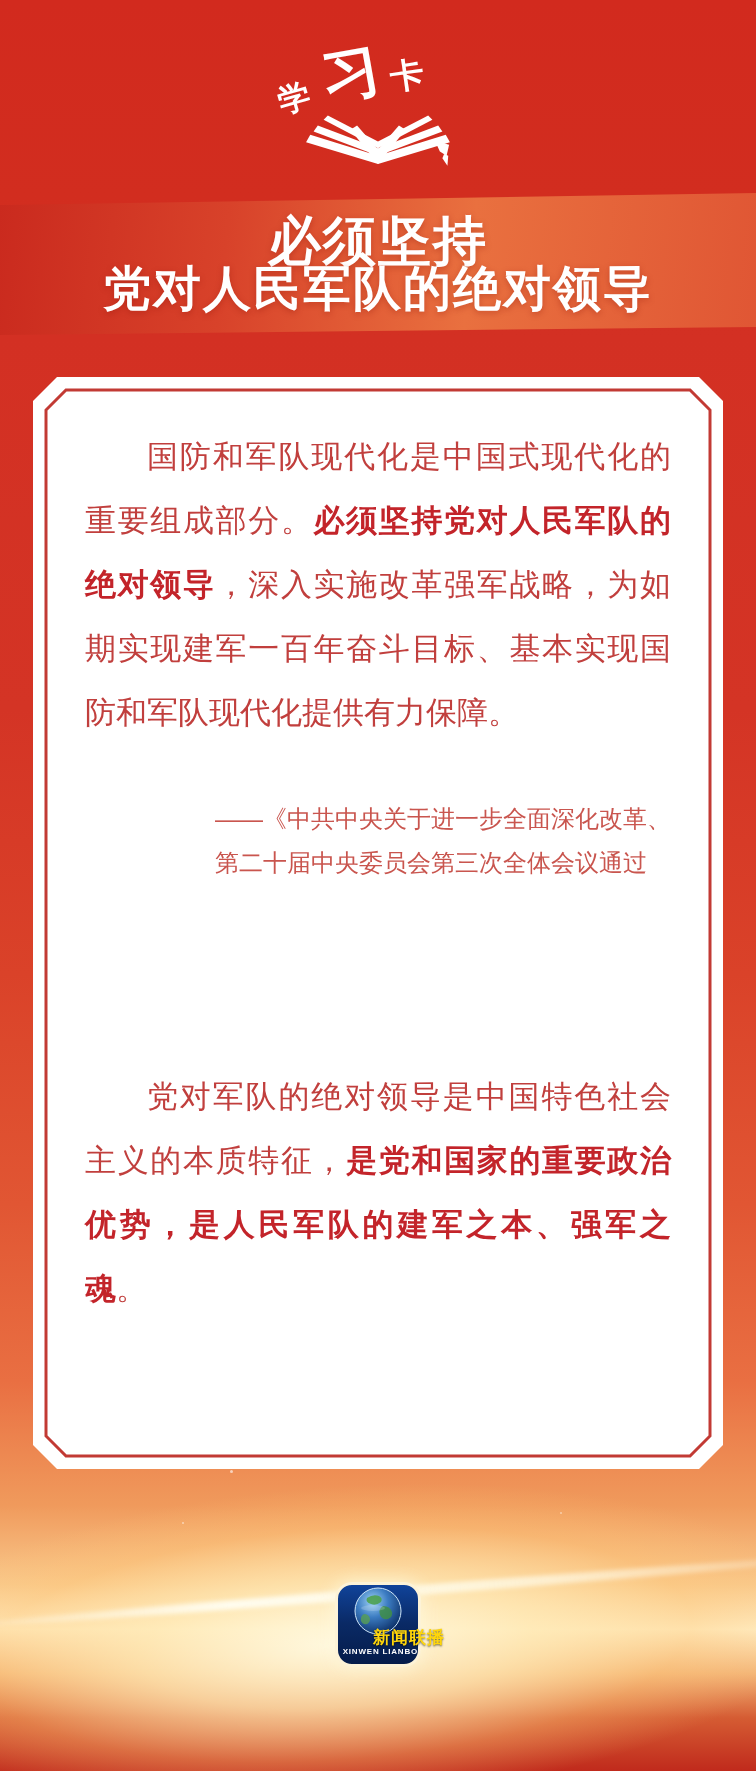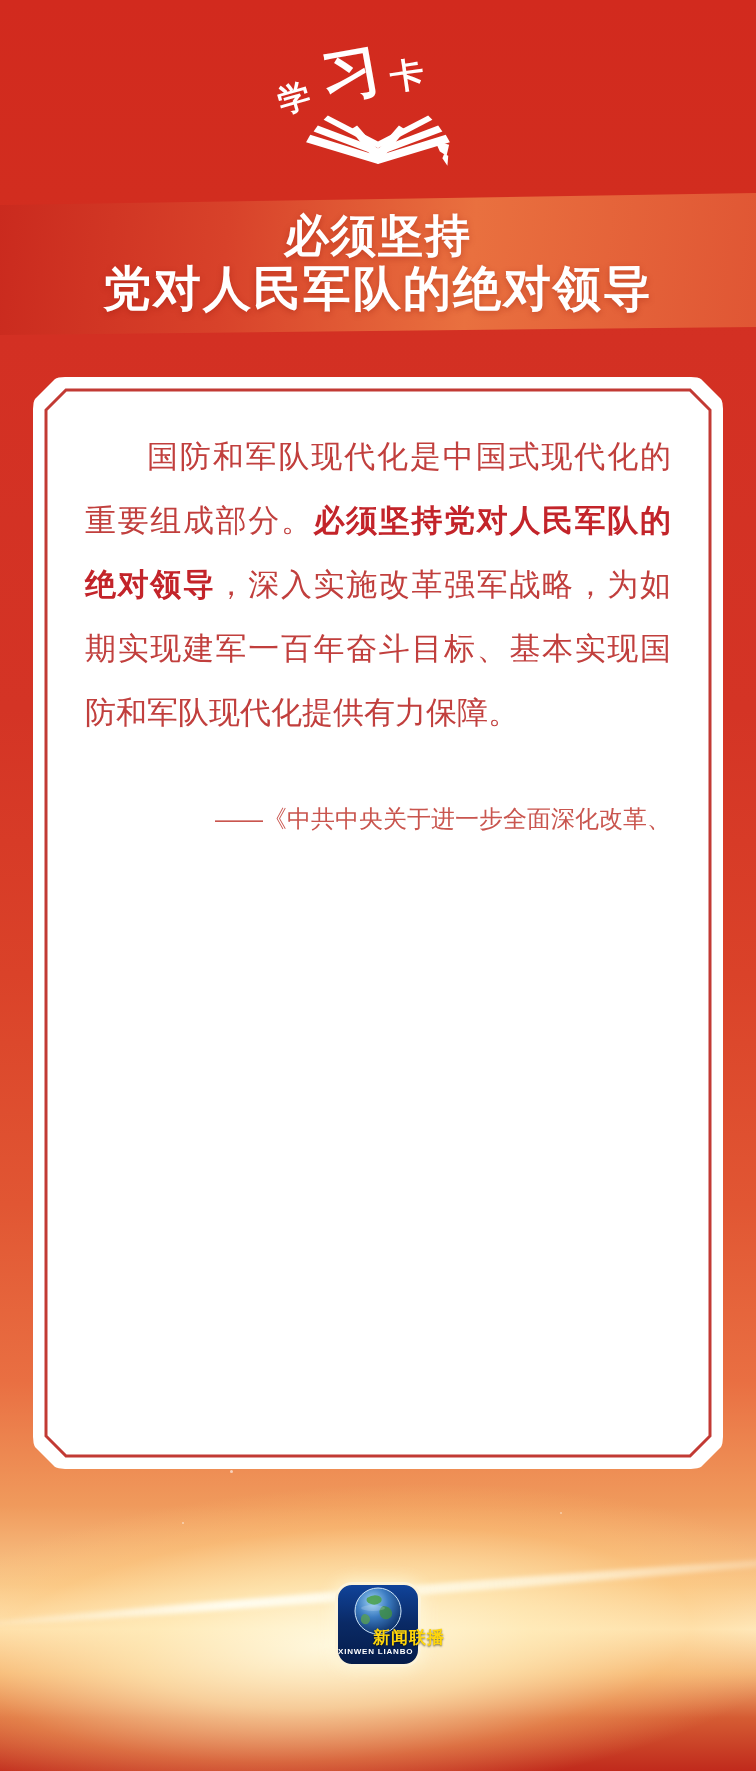"必须坚持" .title.l1 { font-size: 45px -> 53px }
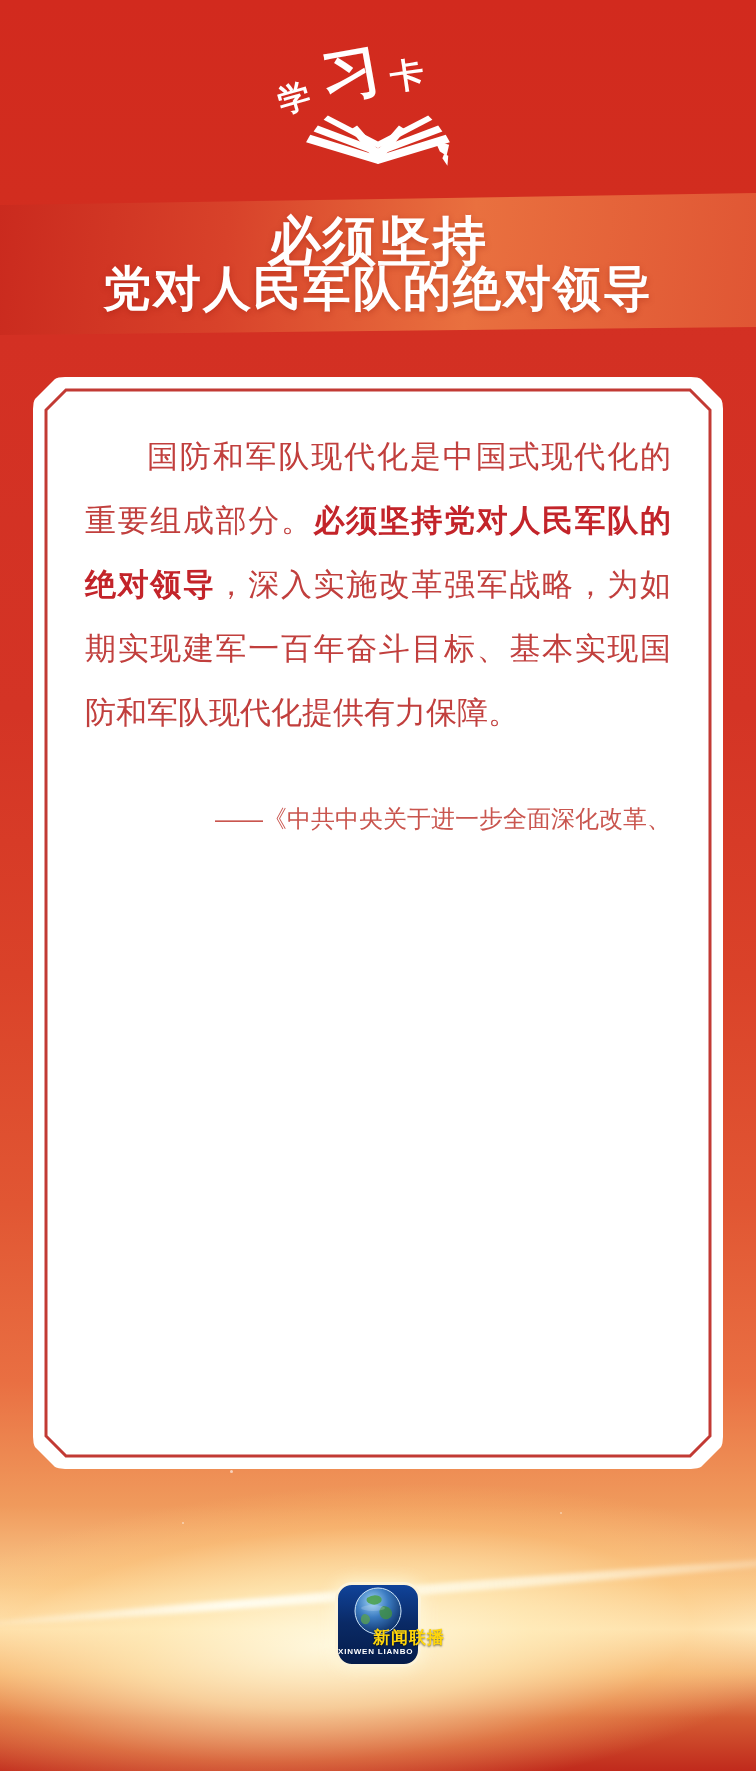"国防和军队现代化是中国式现代化的重要组成部分。必须坚持党对人民军队的绝对领导，深" .card { border-radius: 32px -> none }
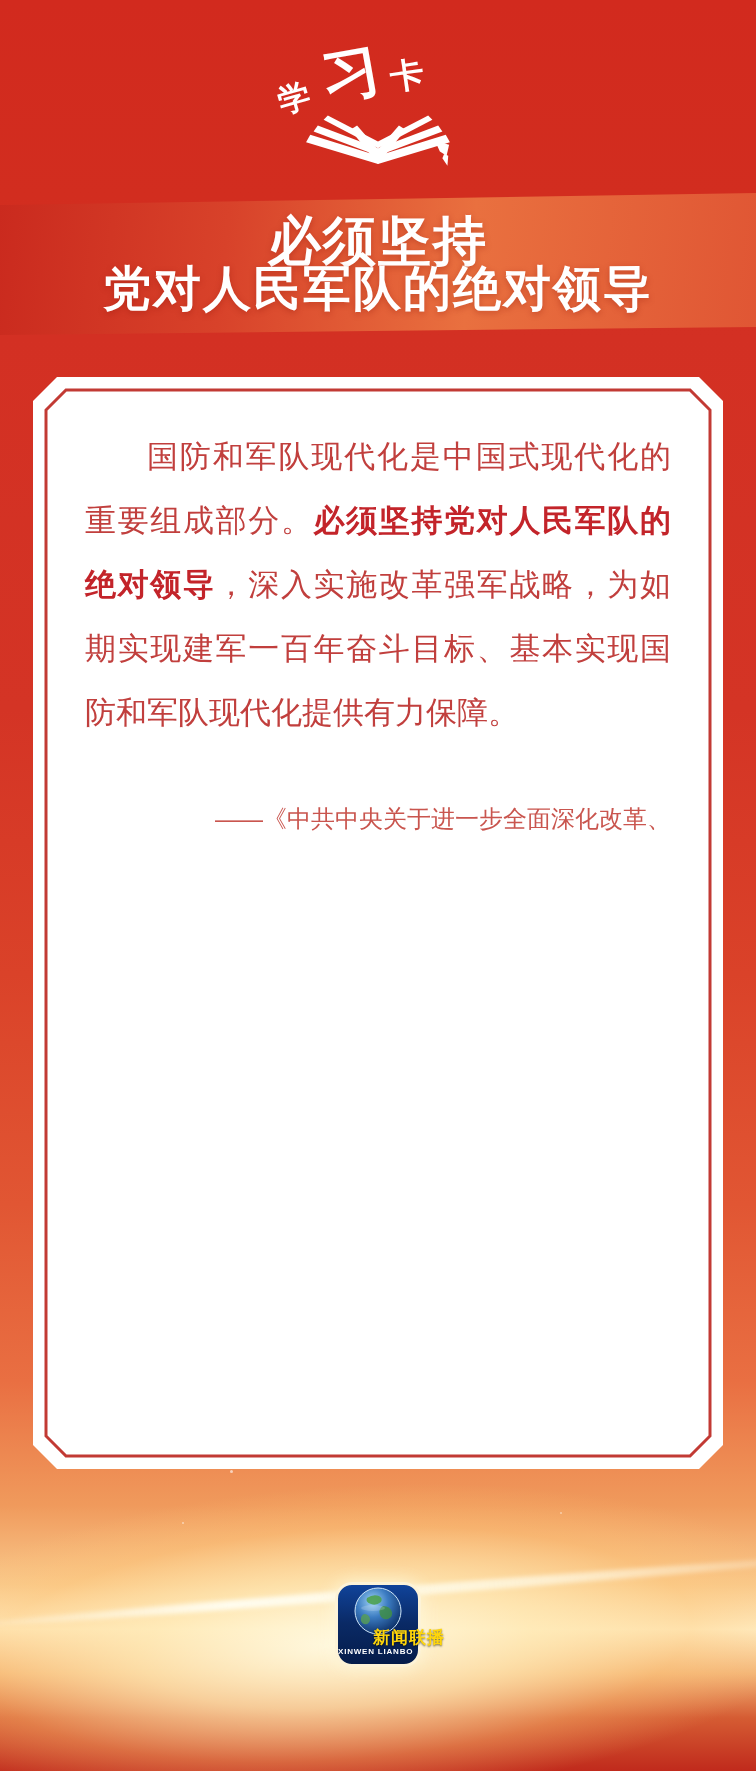"第二十届中央委员会第三次全体会议通过" div { html: none -> <div>第二十届中央委员会第三次全体会议通过</div> }
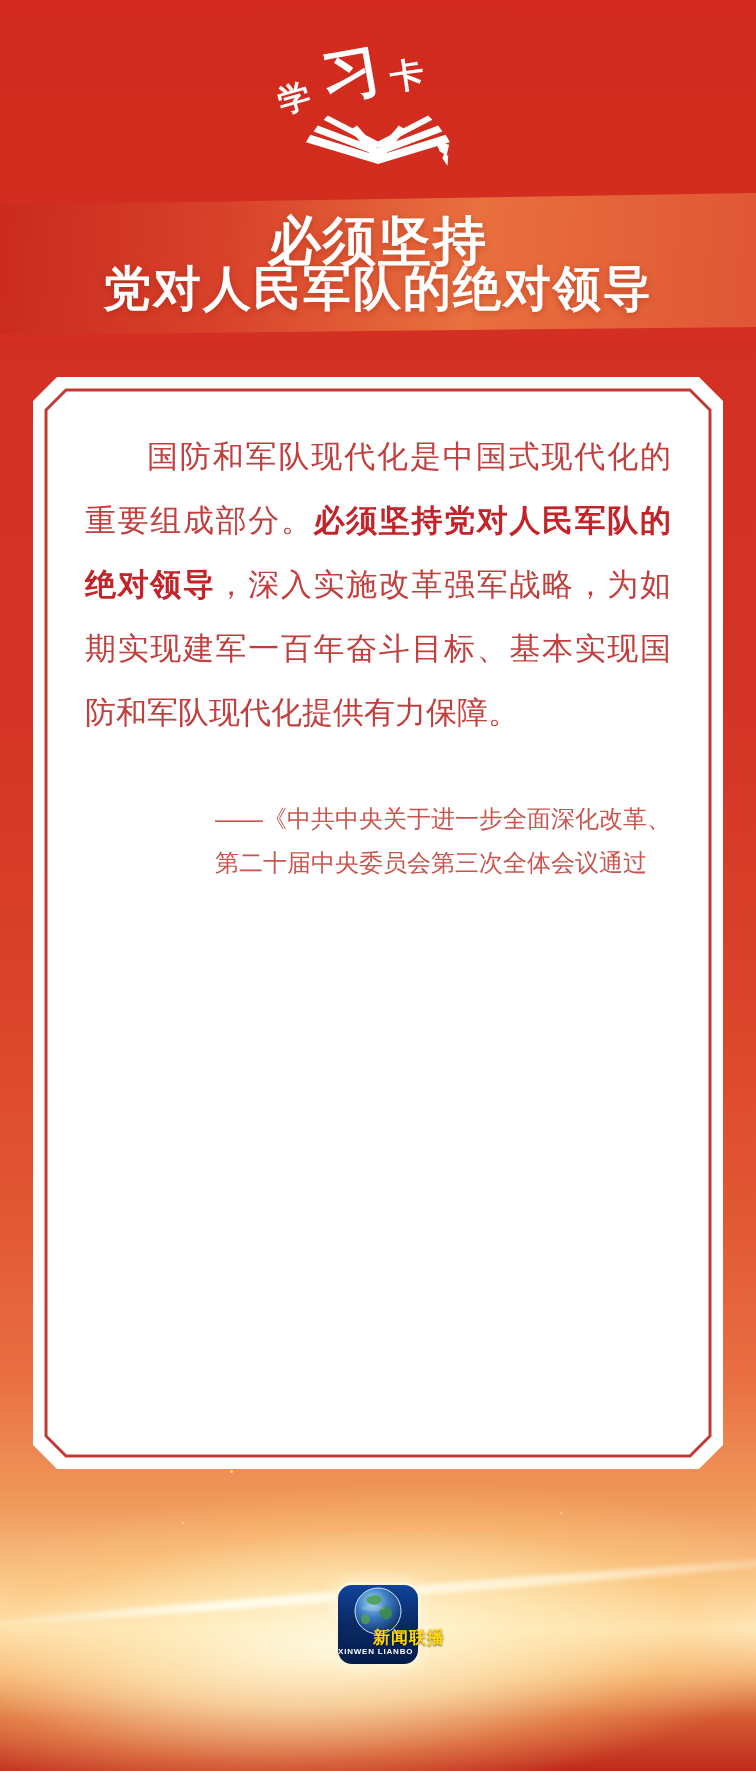"党对军队的绝对领导是中国特色社会主义的本质特征，是党和国家的重要政治优势，是人民" p.para { html: none -> <p><span>党对军队的绝对领导是中国特色社会主义的本质特征，</span><b>是党和国家的重要政治优势，是人民军队的建军之本、强军之魂</b><span>。</span></p> }
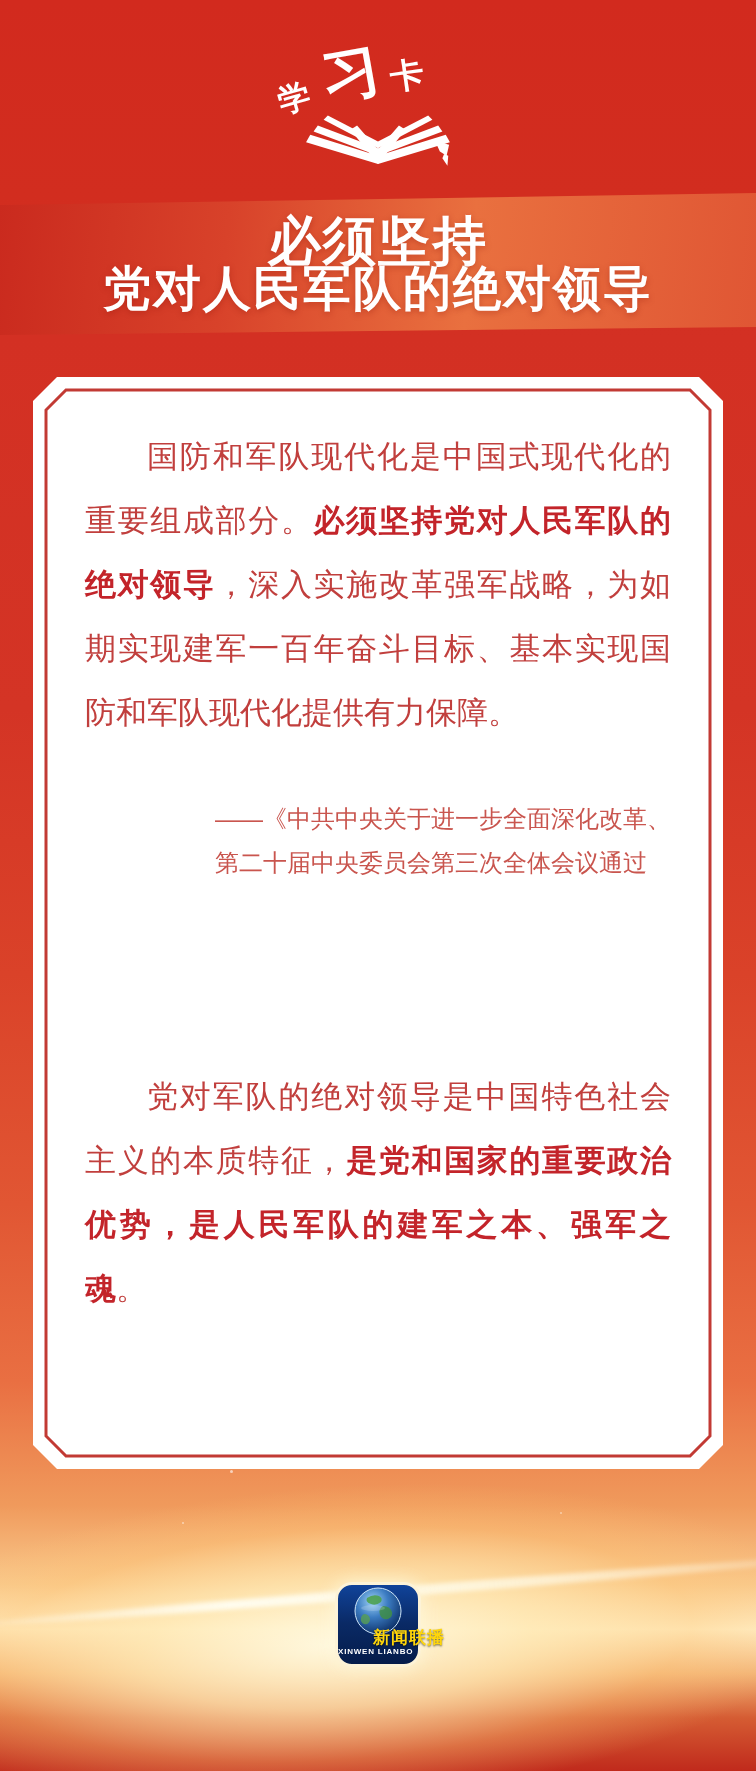"XINWEN LIANBO" .app-en { text-align: left -> right }
